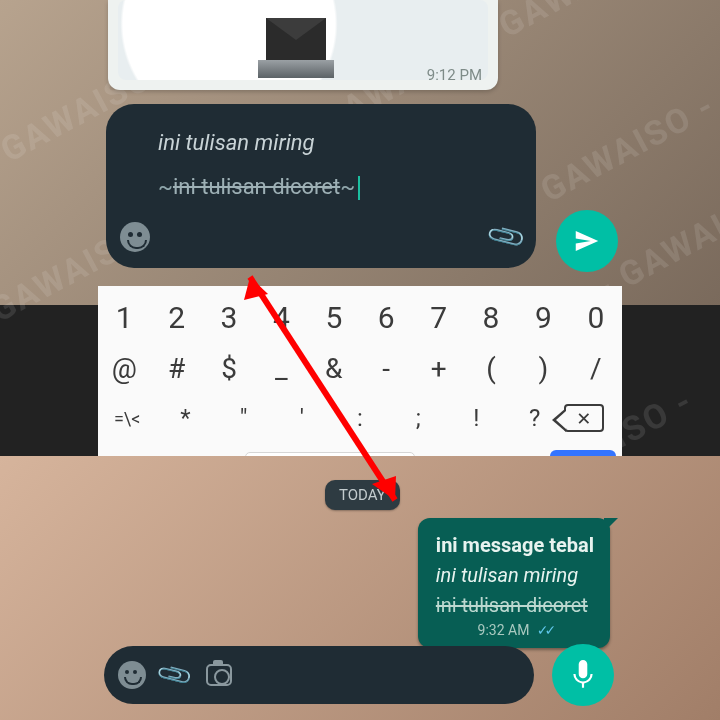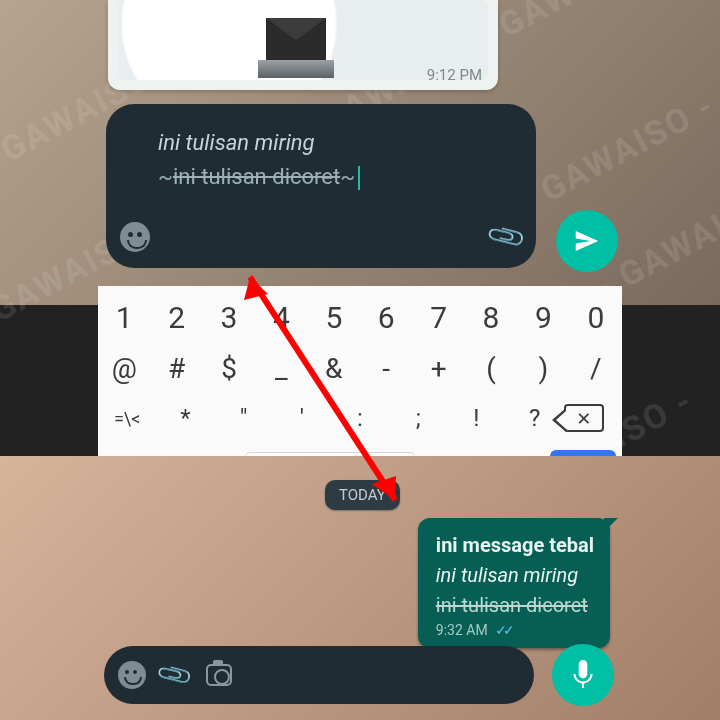"~ini tulisan dicoret~" .compose .l3 { margin-top: none -> 10px }
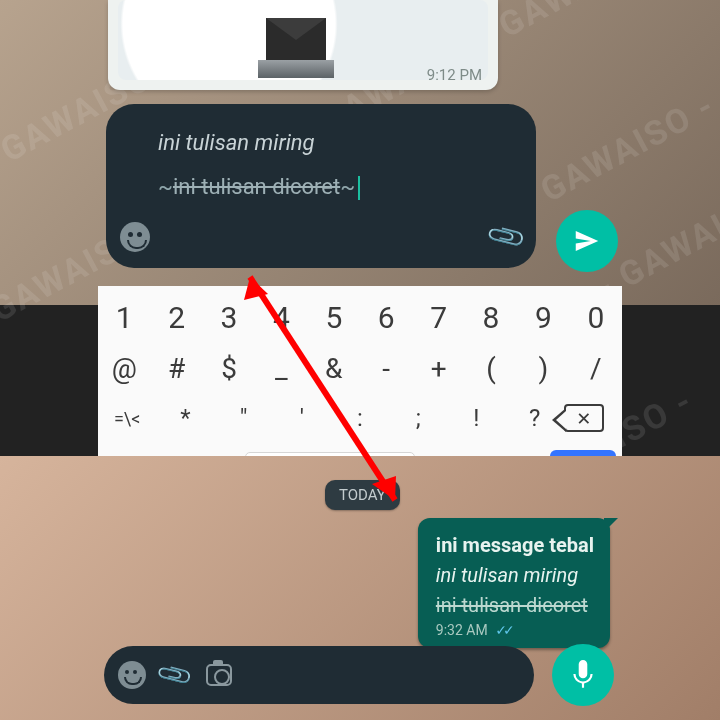"9:32 AM ✓✓" .msg .meta { text-align: left -> center }
